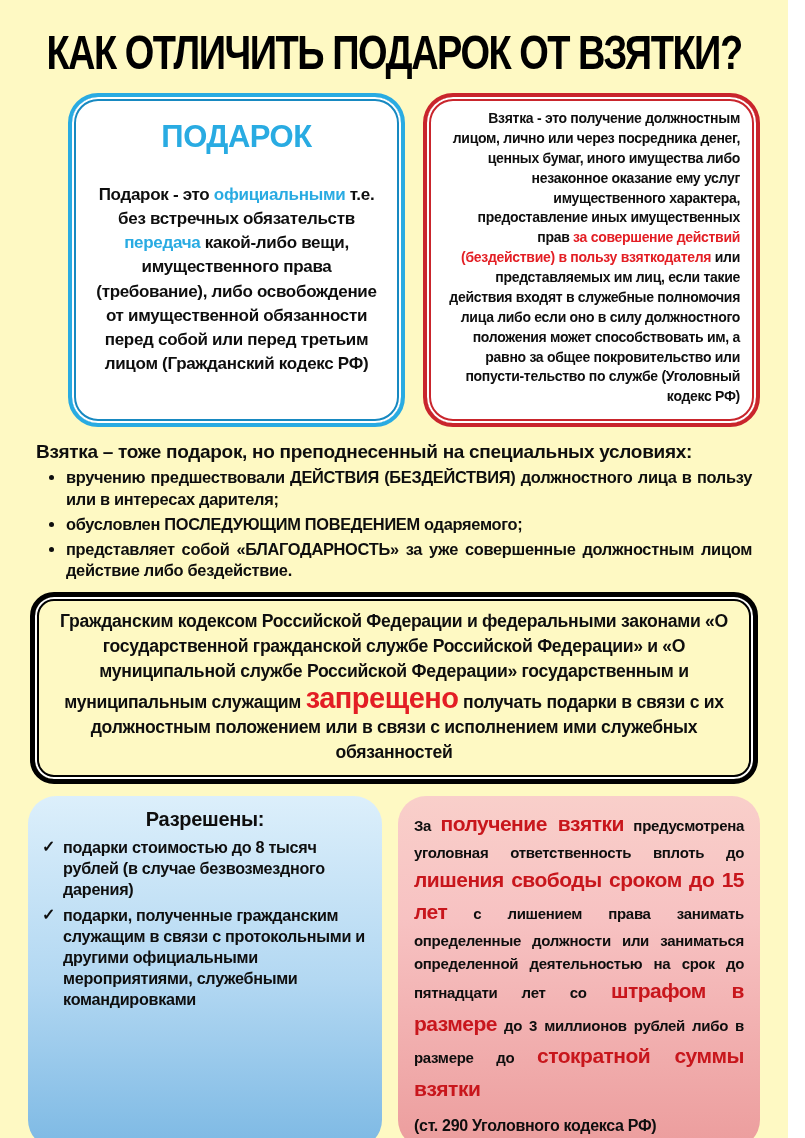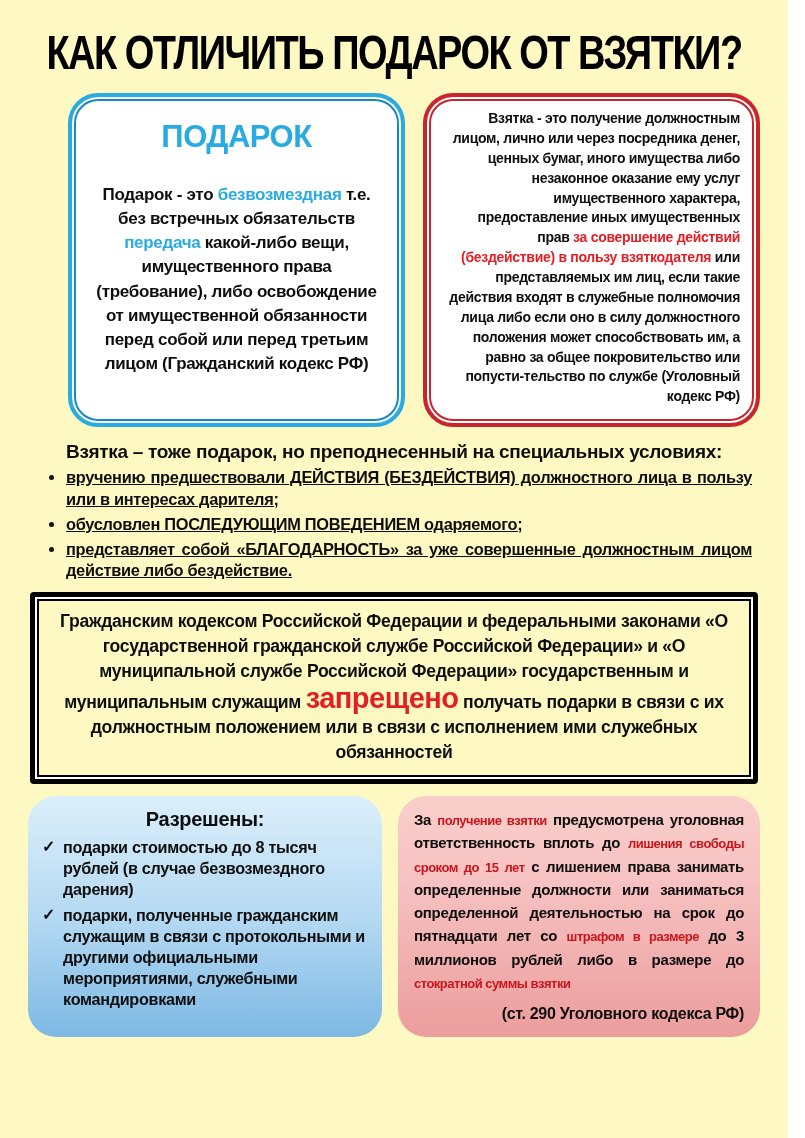"безвозмездная" span.hl-blue { text: безвозмездная -> официальными }
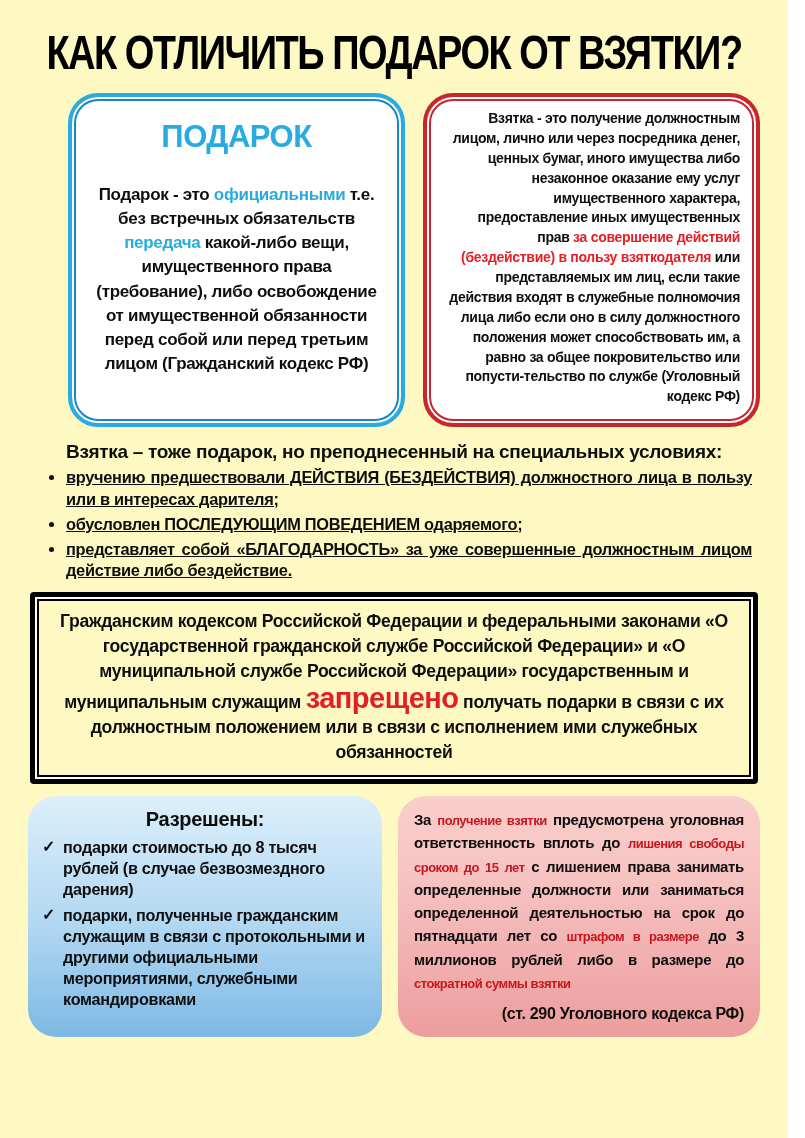"Взятка – тоже подарок, но" .conditions-heading { text-align: center -> none }
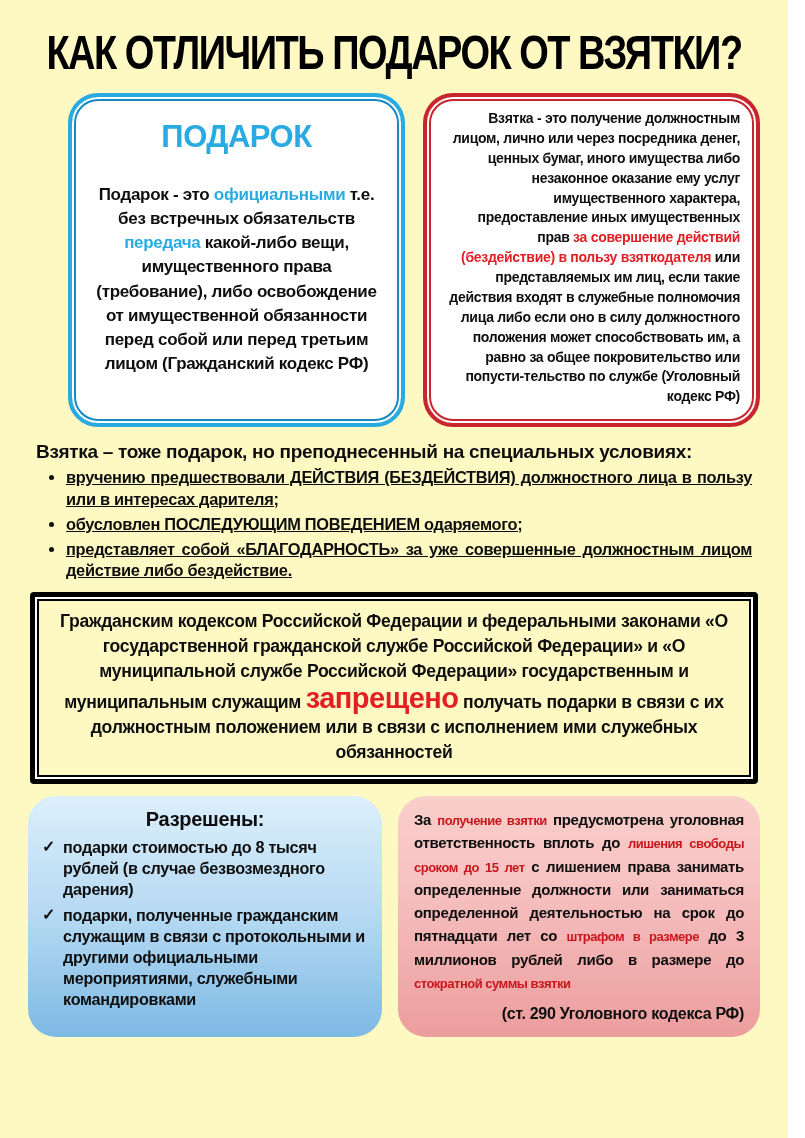"вручению предшествовали ДЕЙСТВИЯ" .conditions-list { text-decoration: underline -> none }
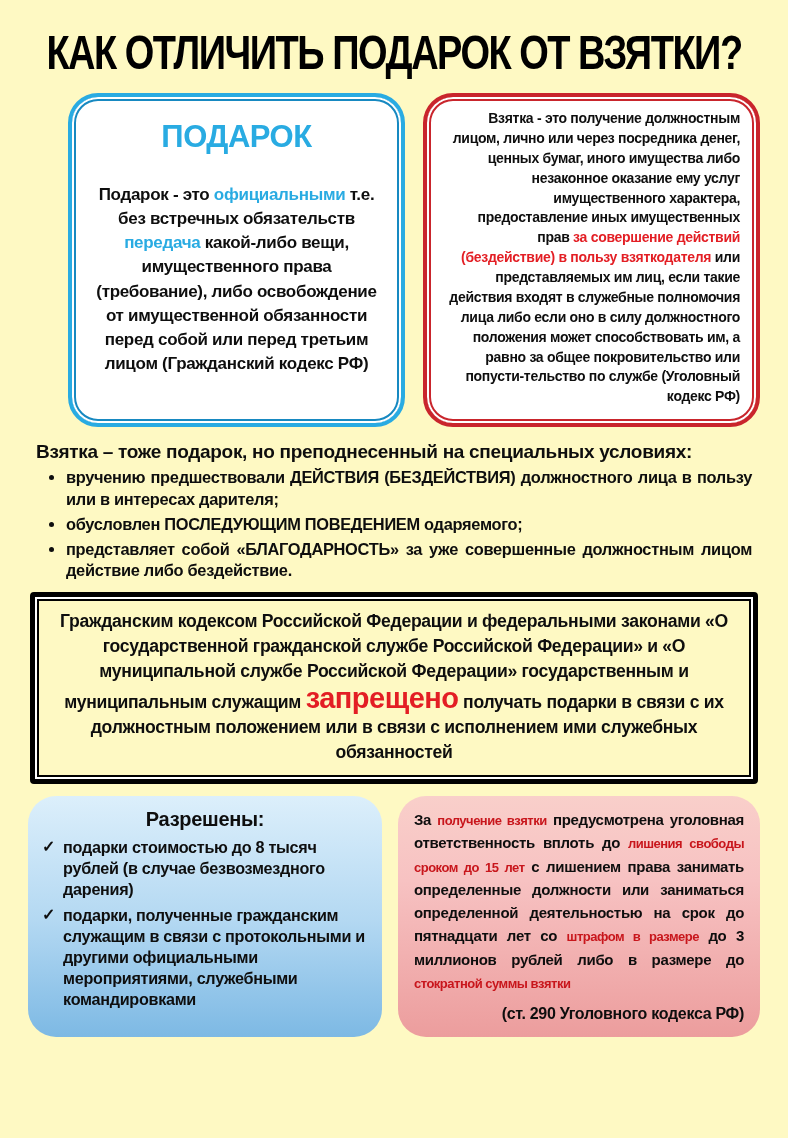"Гражданским кодексом Российской" .prohibition { border-radius: 4px -> 24px }
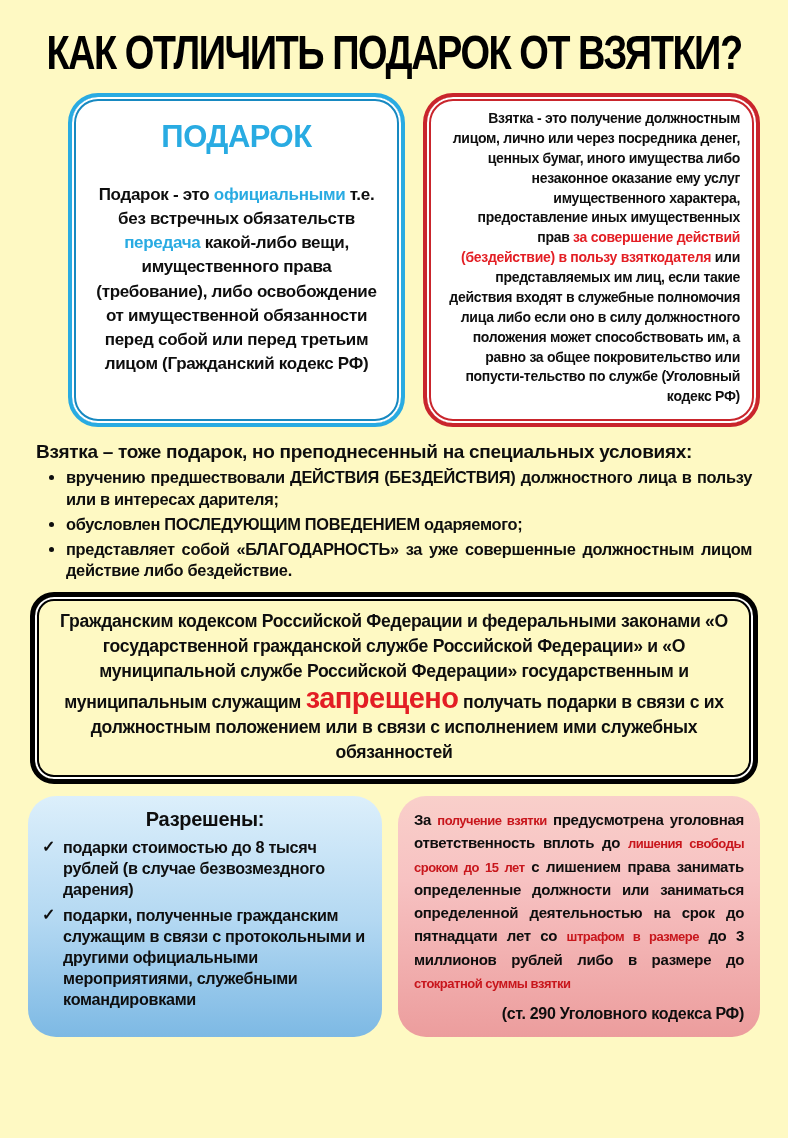"получение взятки" .penalty .hl { font-size: 13px -> 21px }
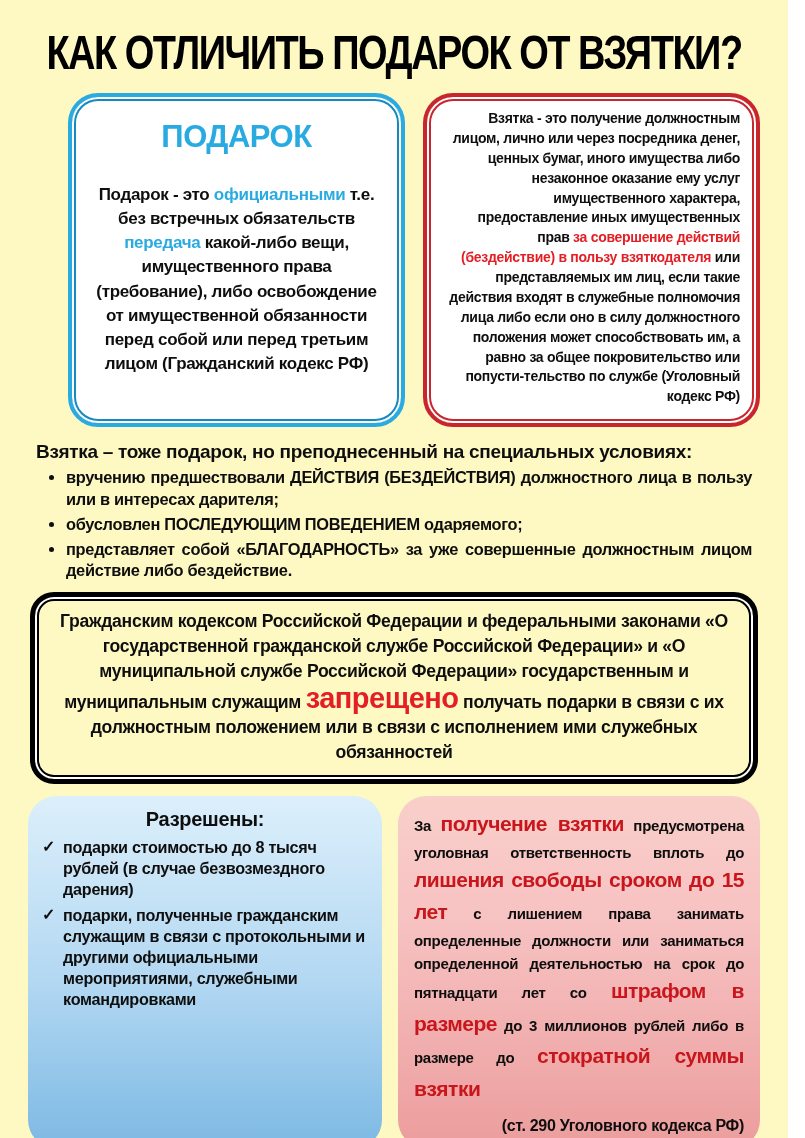"(ст. 290 Уголовного кодекса РФ)" .penalty-ref { text-align: right -> left }
